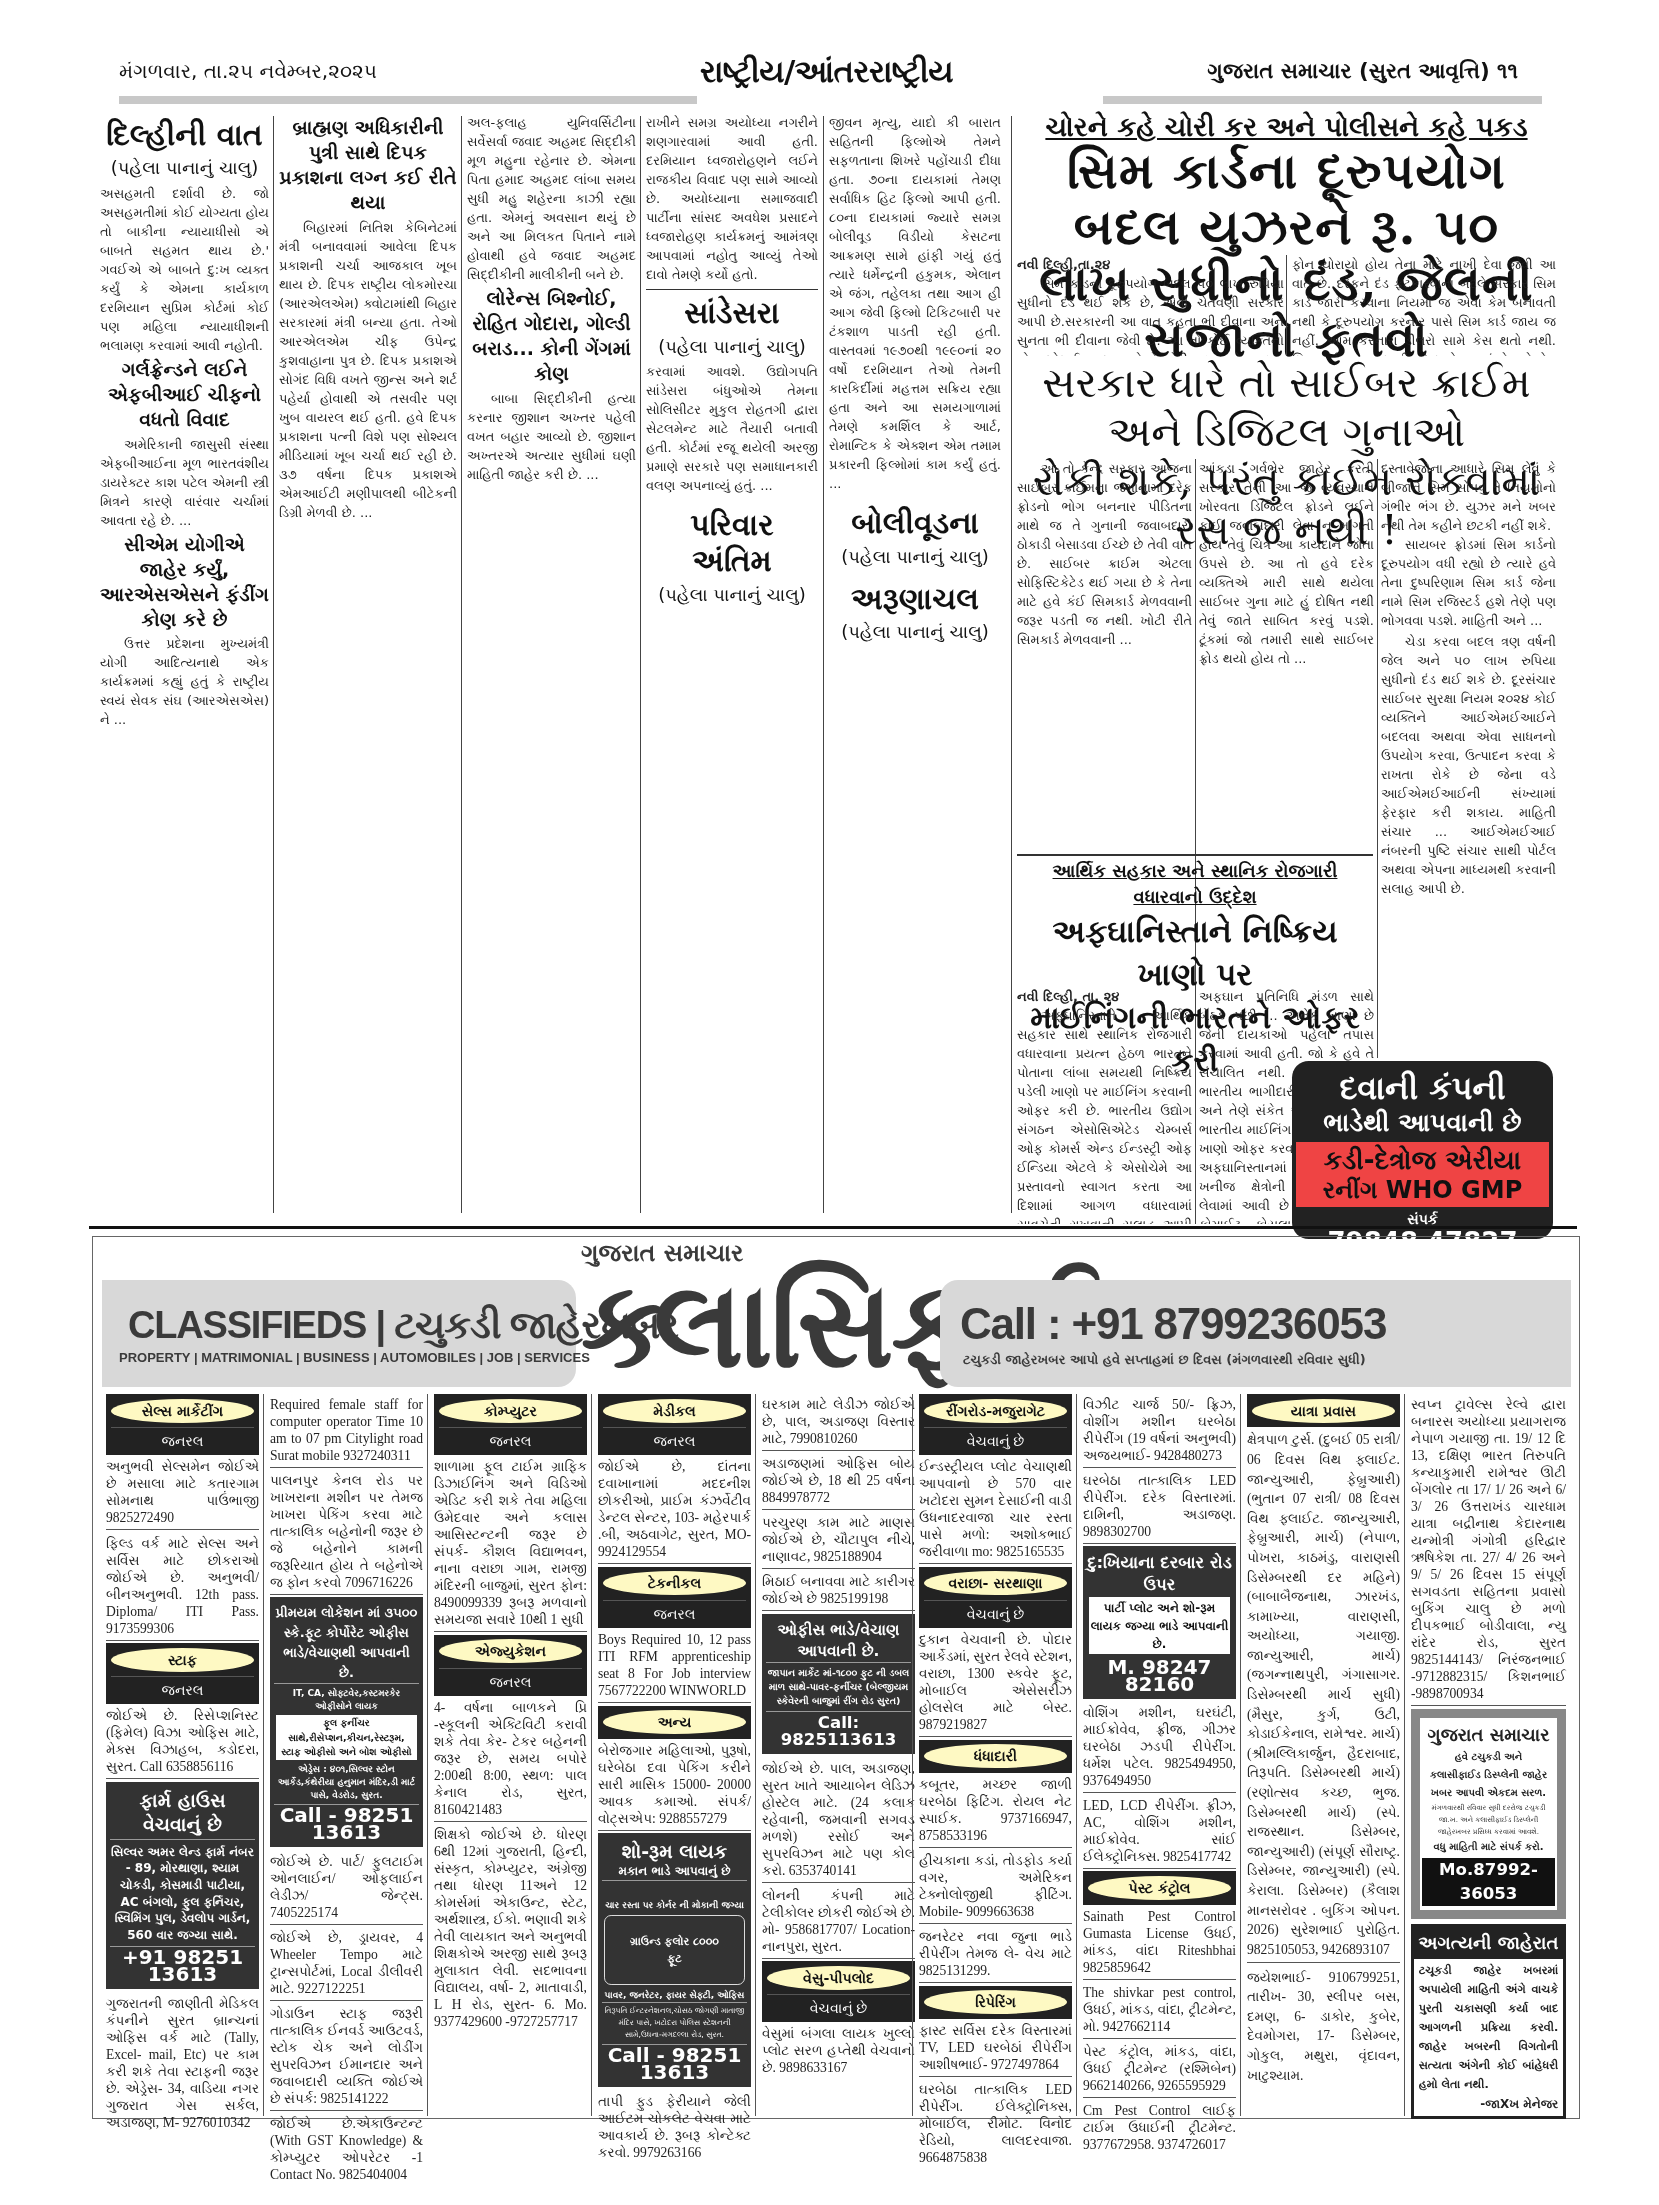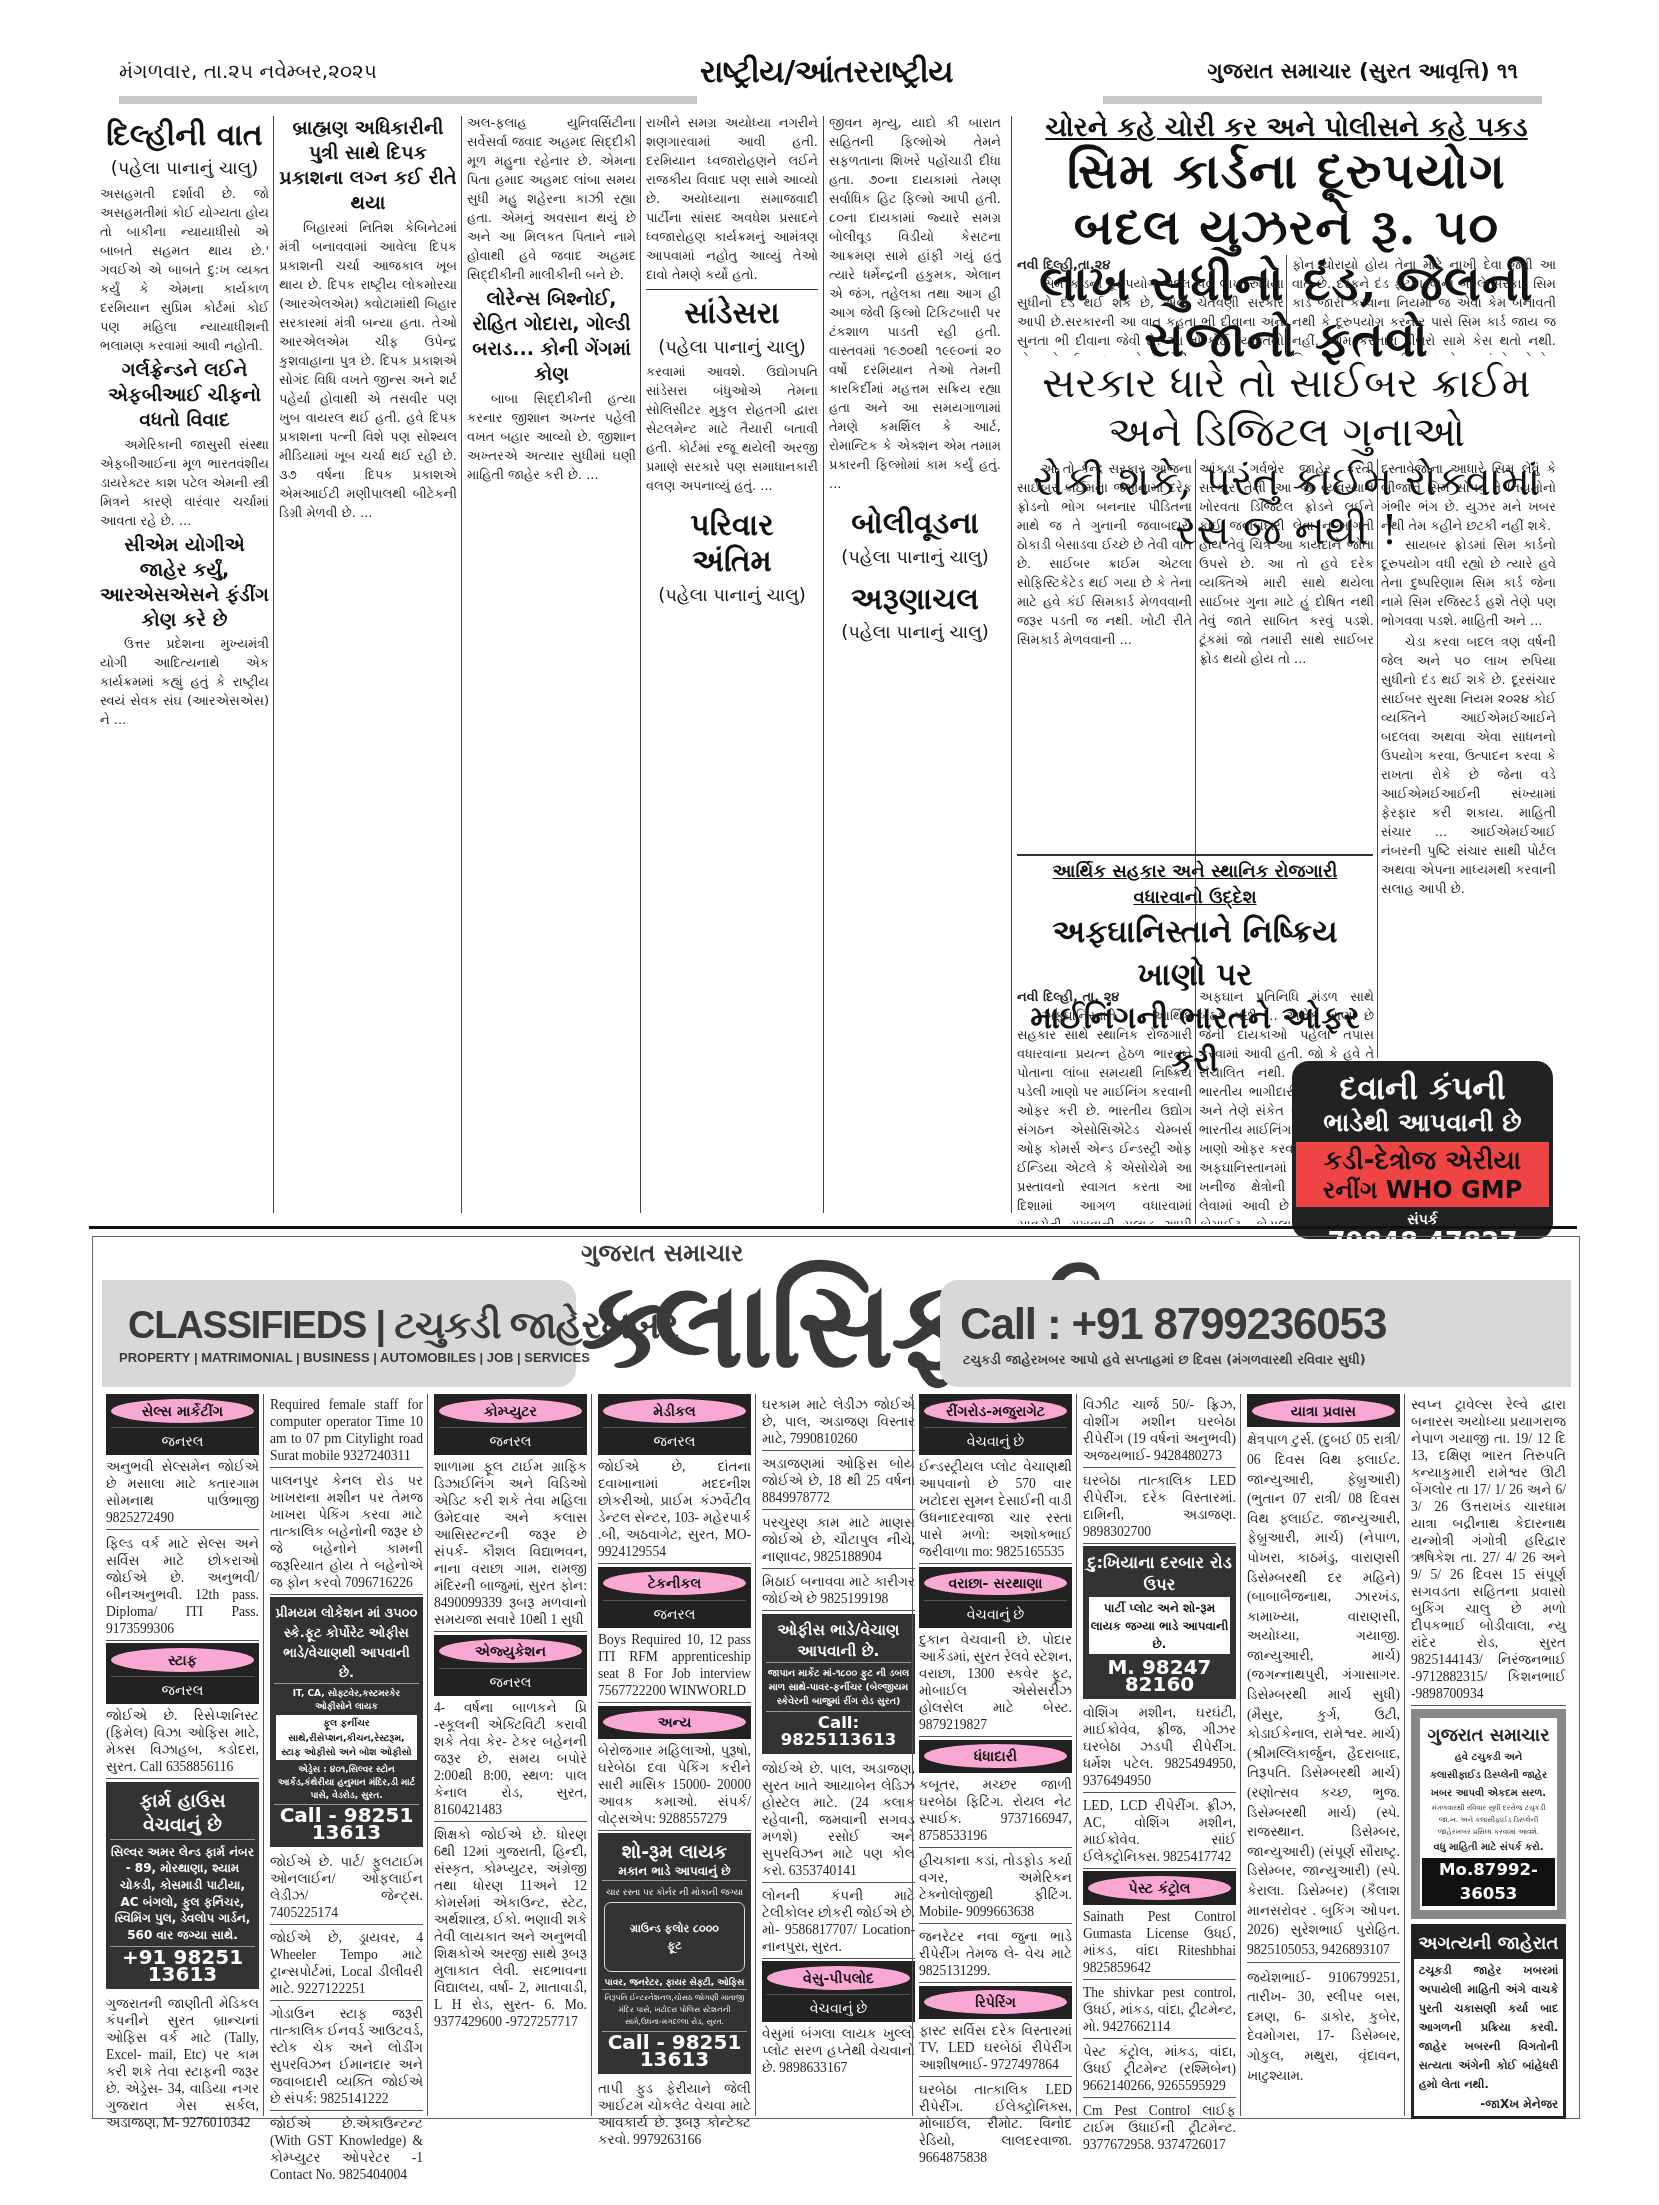"સેલ્સ માર્કેટીંગ" .cat .oval { background: #f9a8d4 -> #fef9c3 }
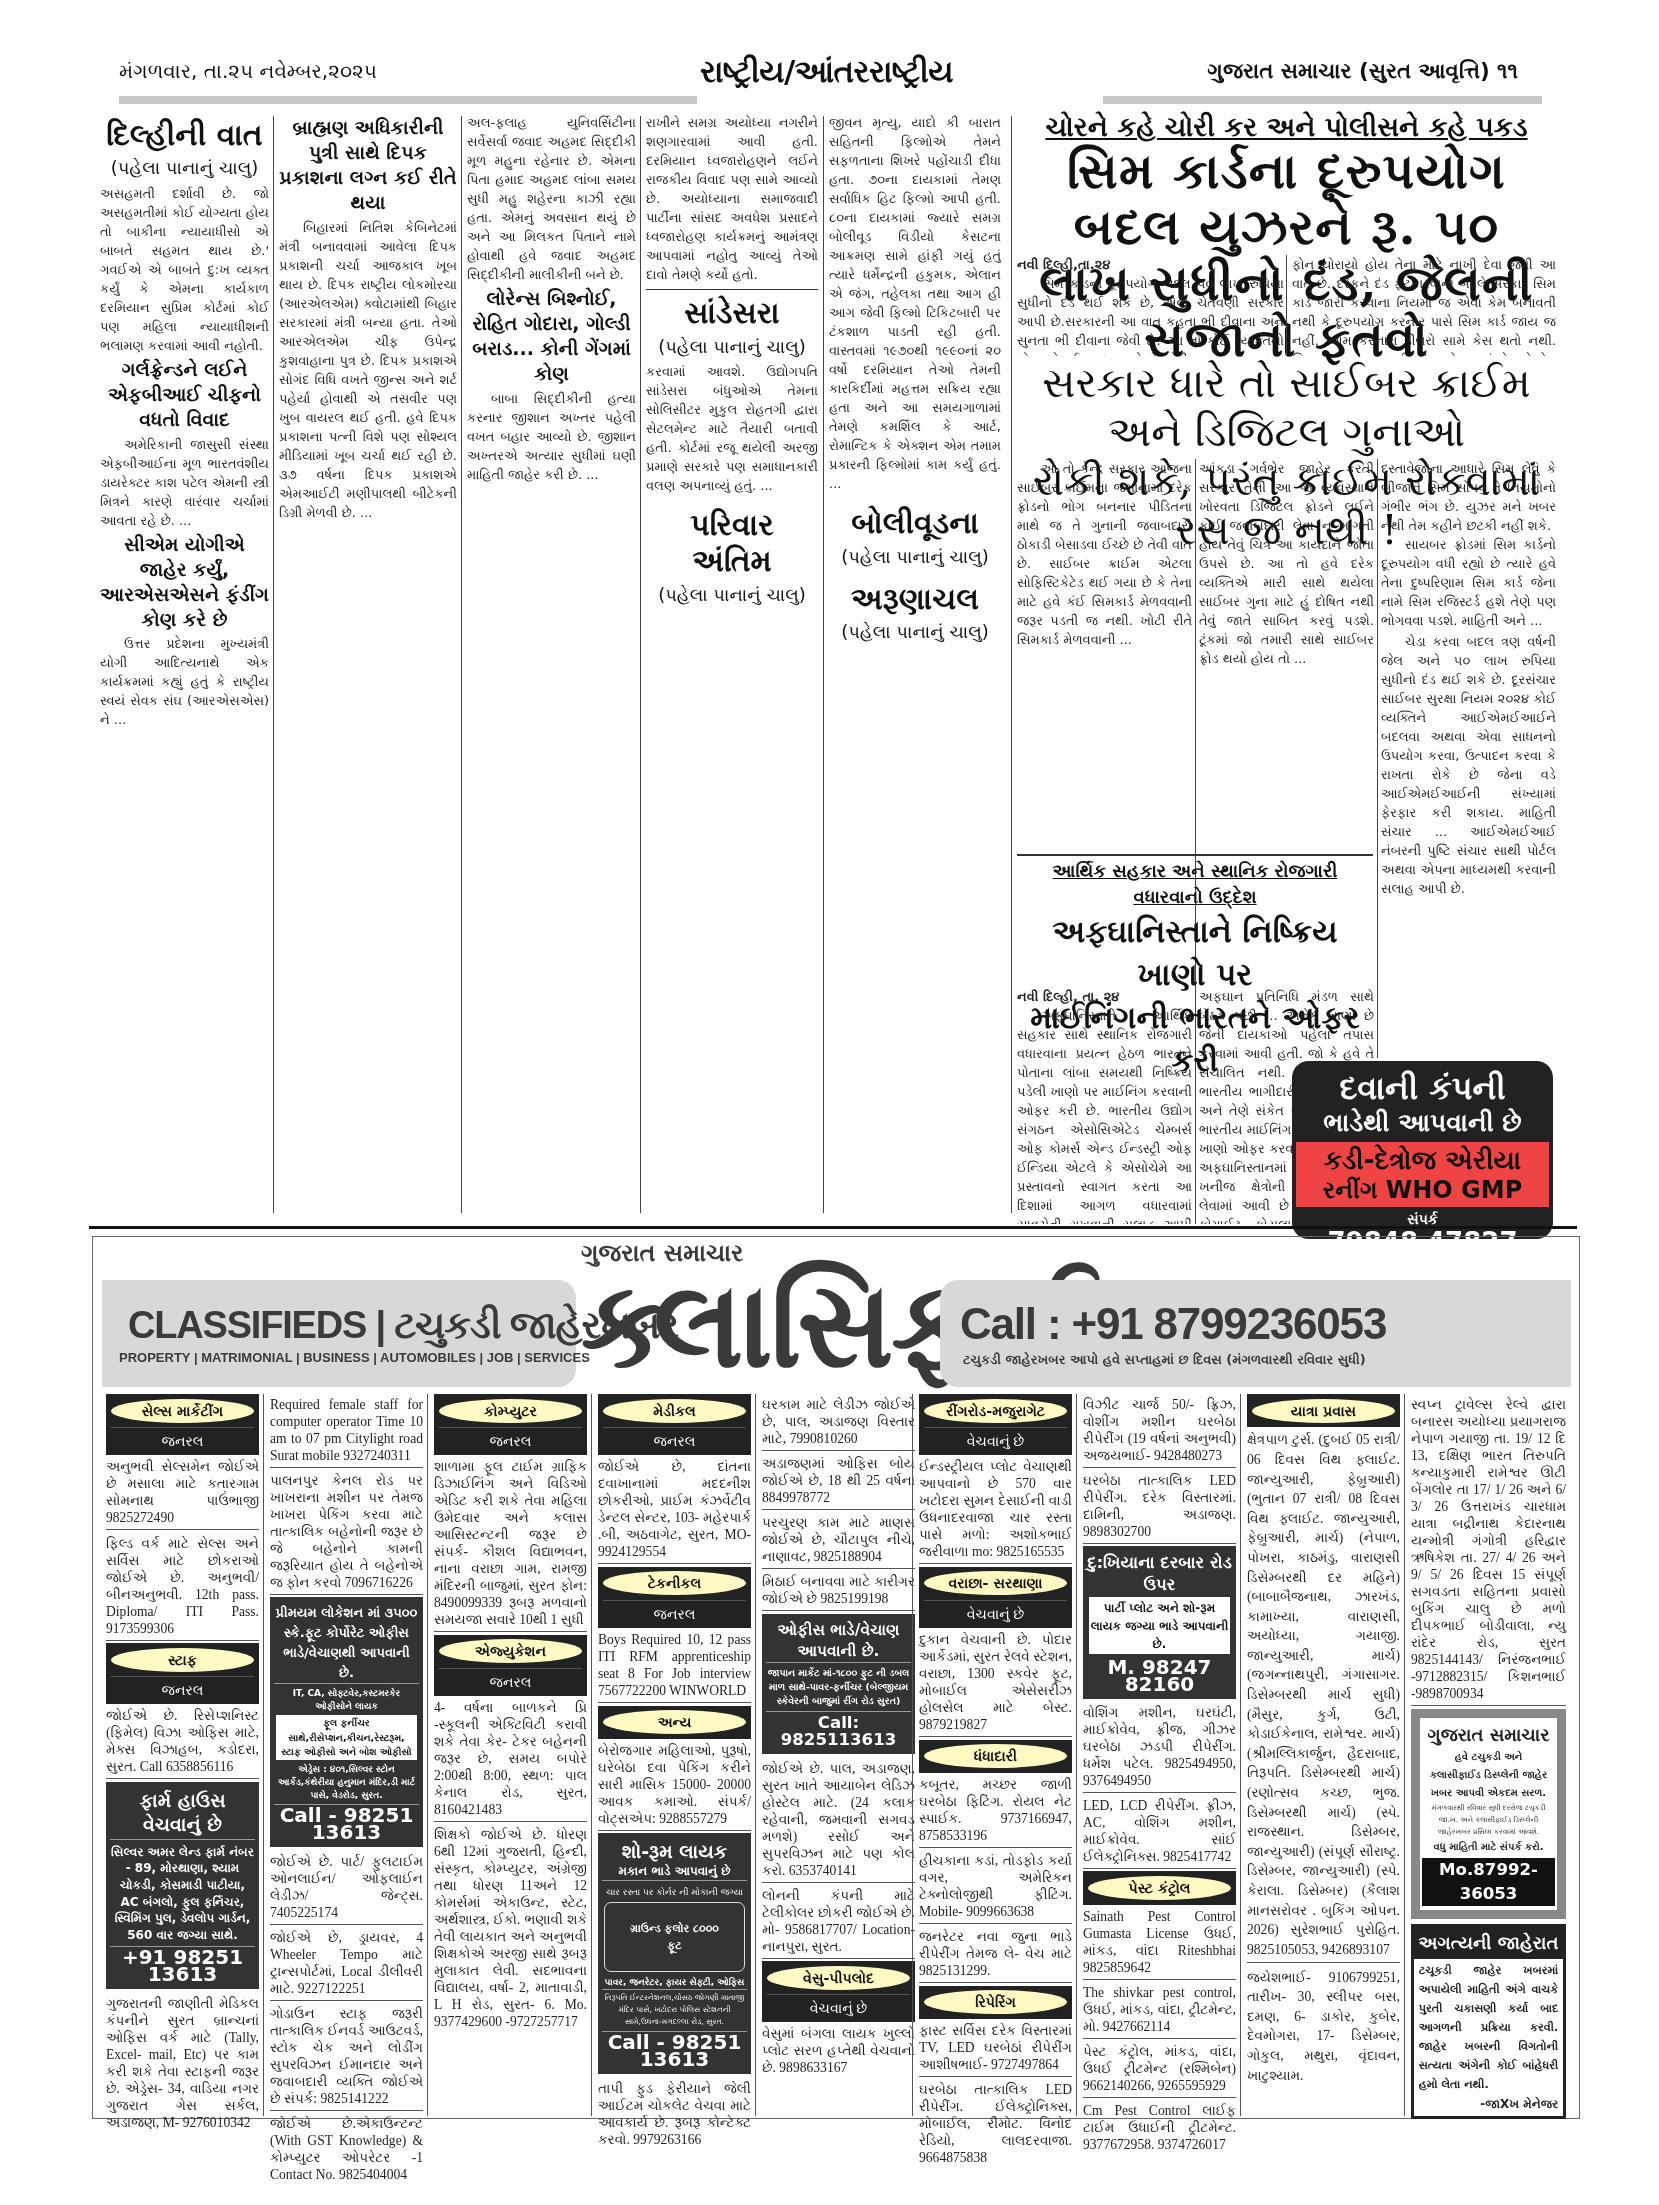"ચાર રસ્તા પર કોર્નર ની" div.small { font-weight: normal -> bold; padding-top: 5px -> 18px }
